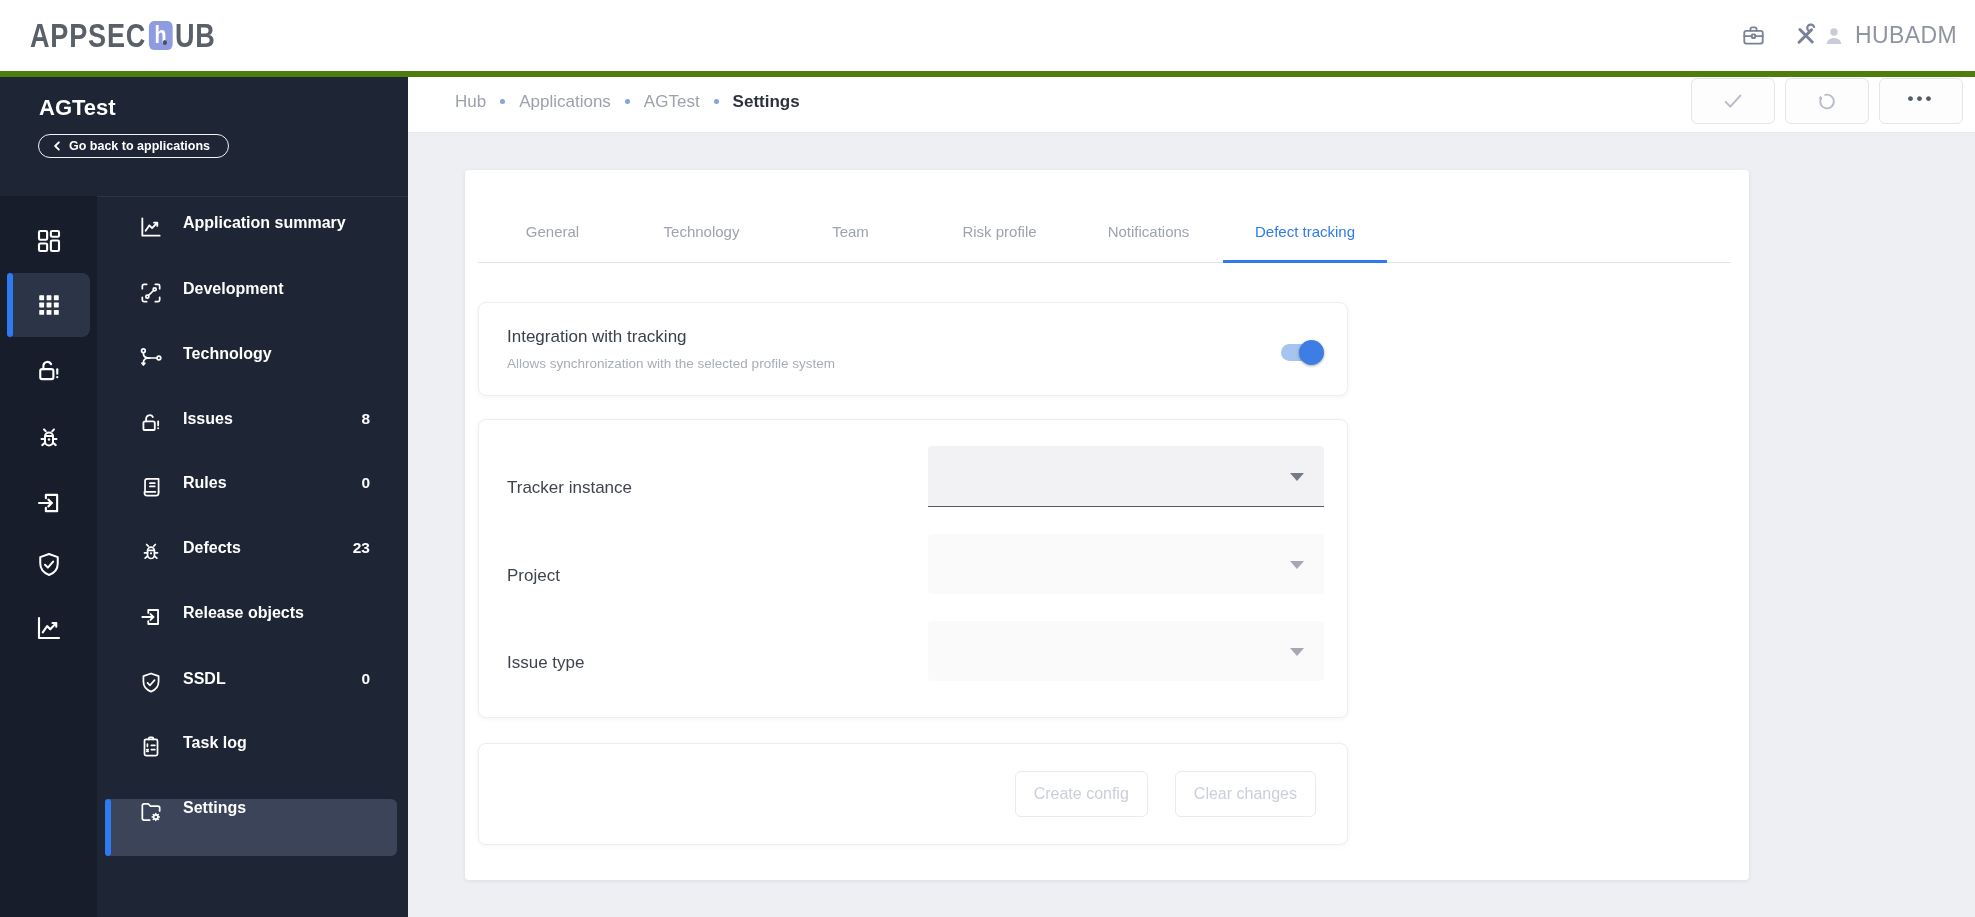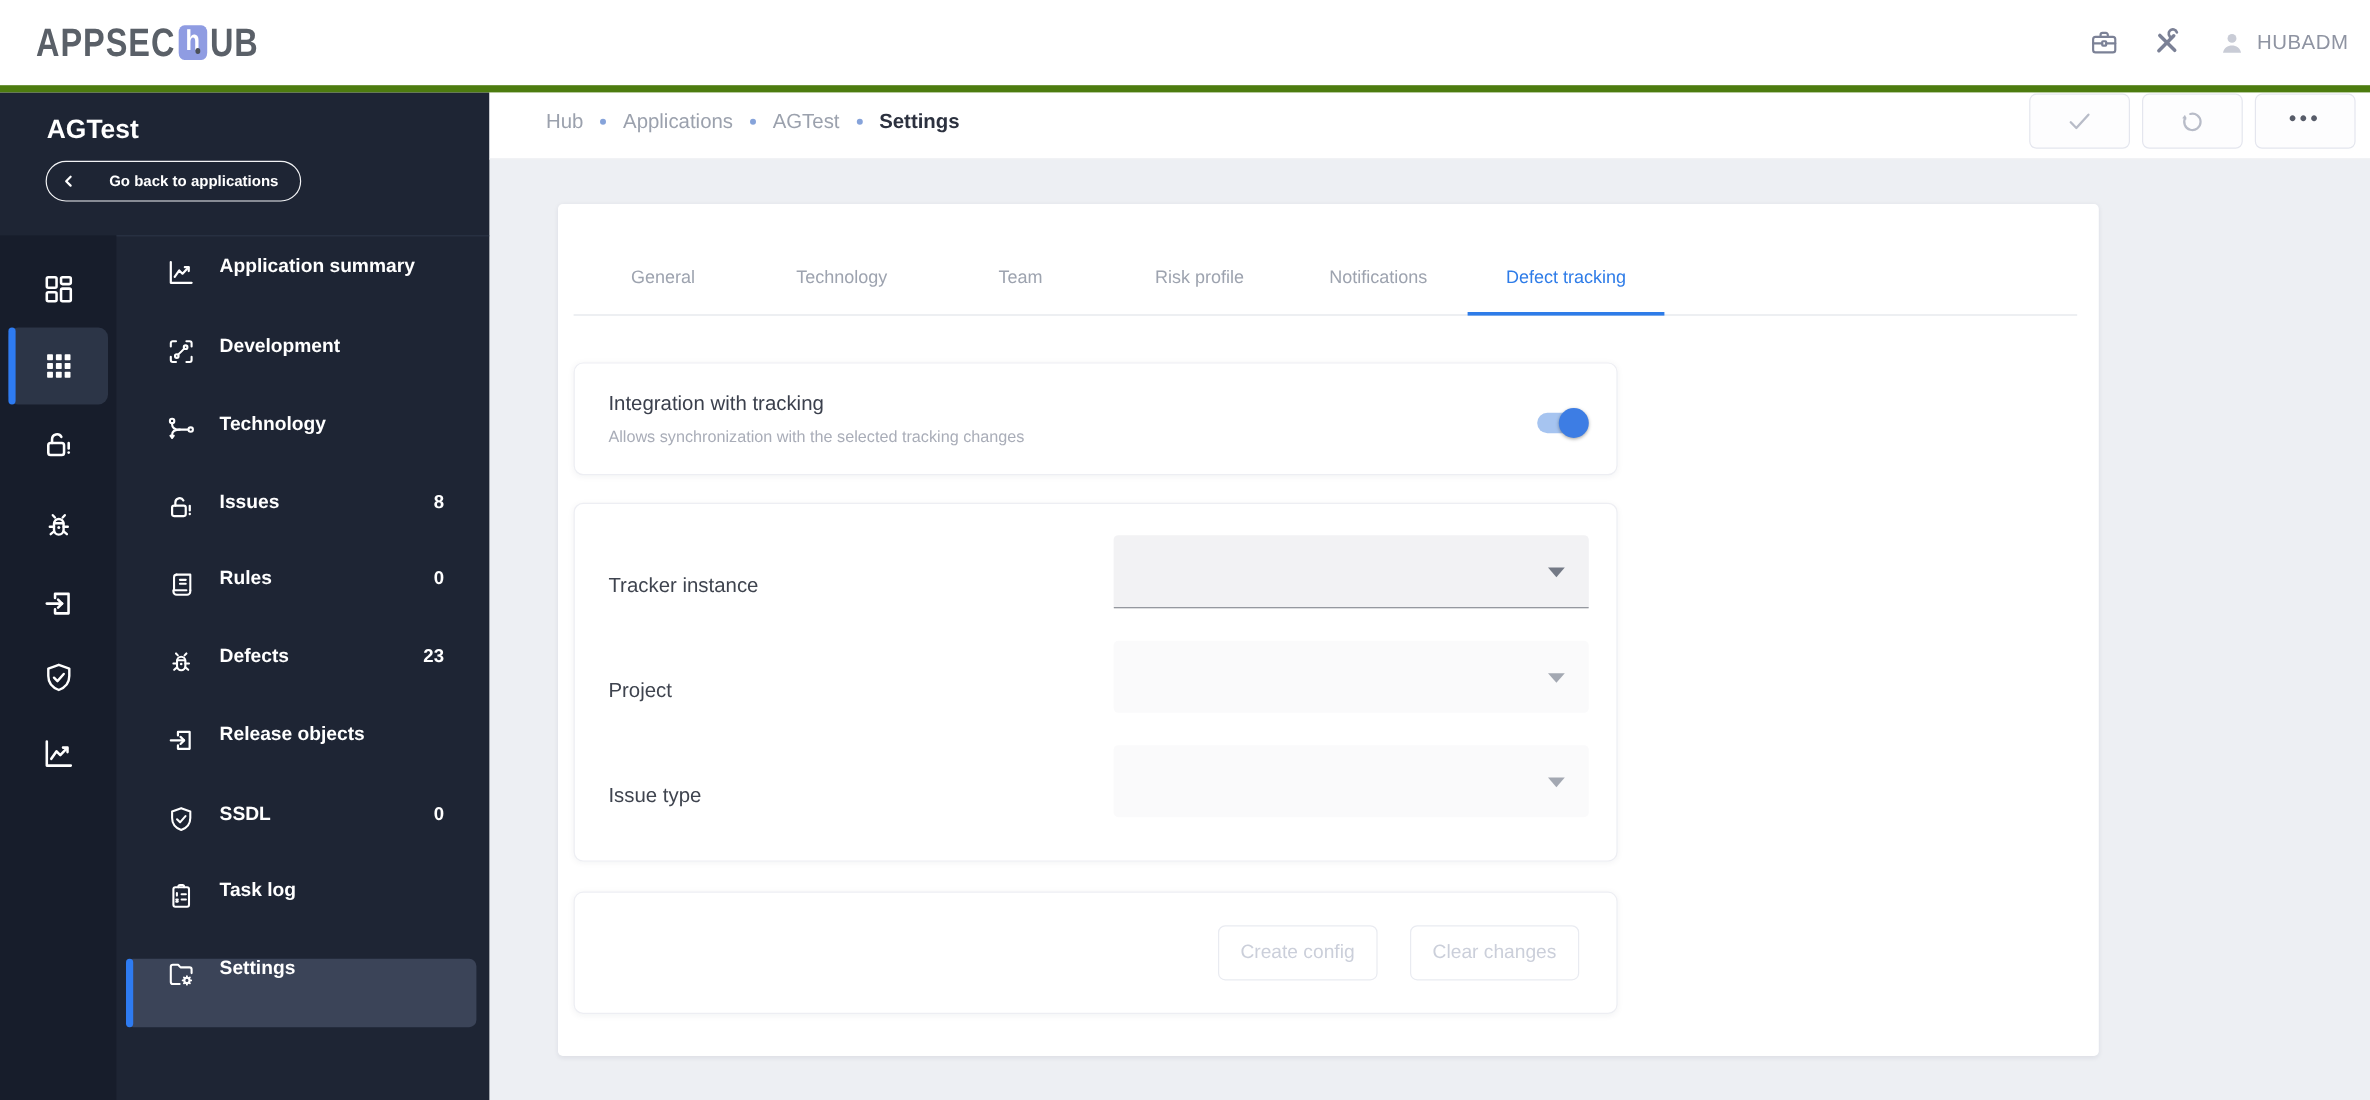"HUBADM" .hdr-user .name { font-size: 17px -> 23px }
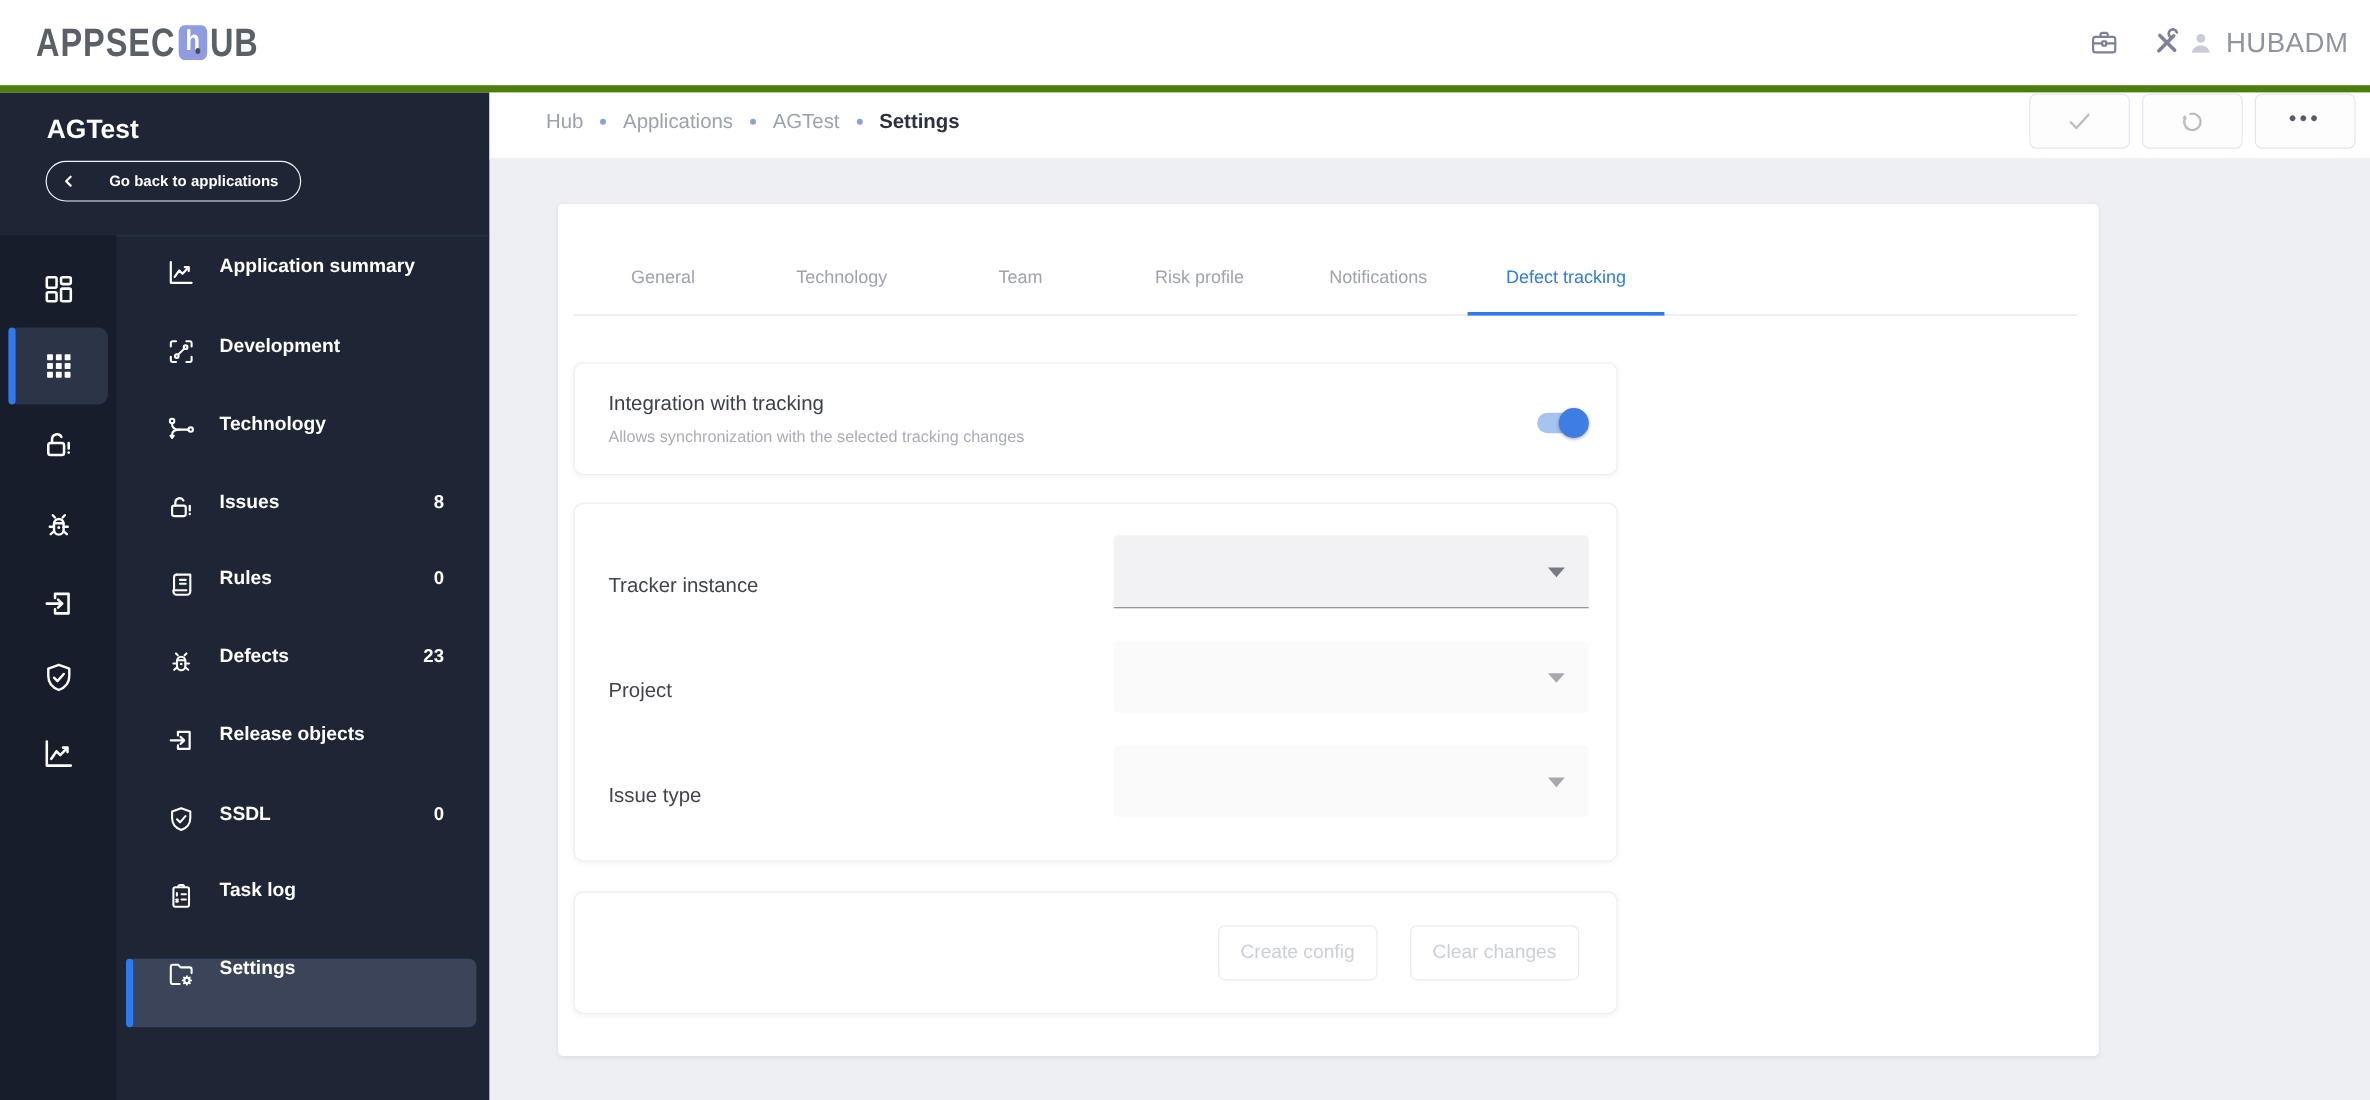"Go back to applications" .sb-back { gap: 28px -> 6px; height: 34px -> 24px }
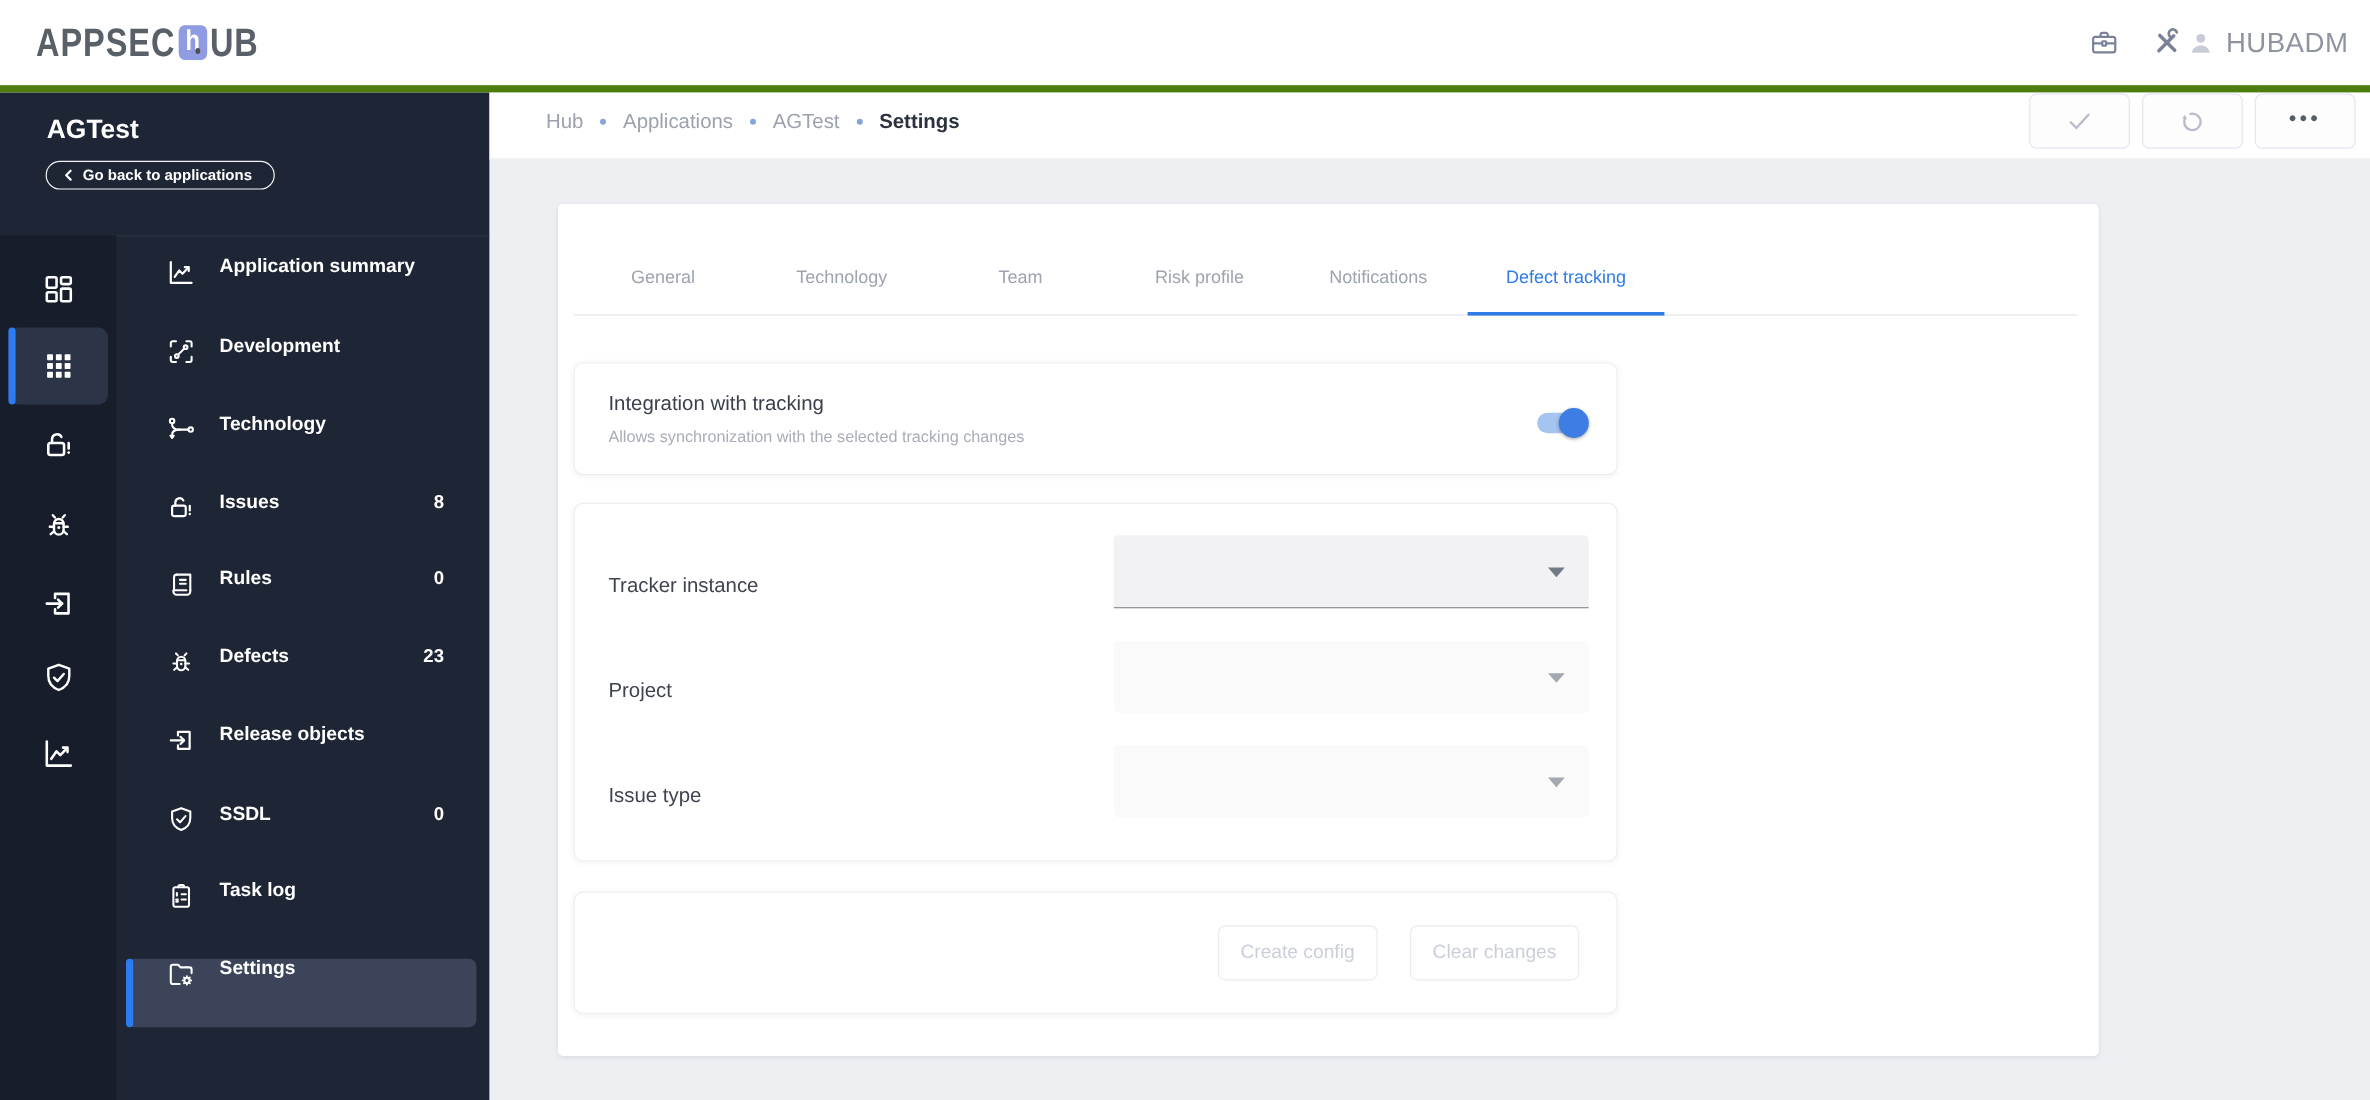"Allows synchronization with the selected" div.desc { text: tracking changes -> profile system }
